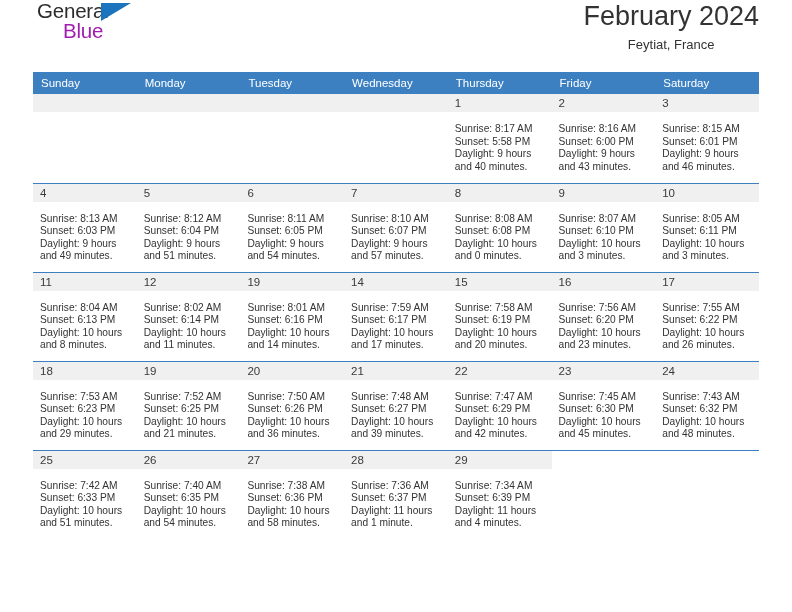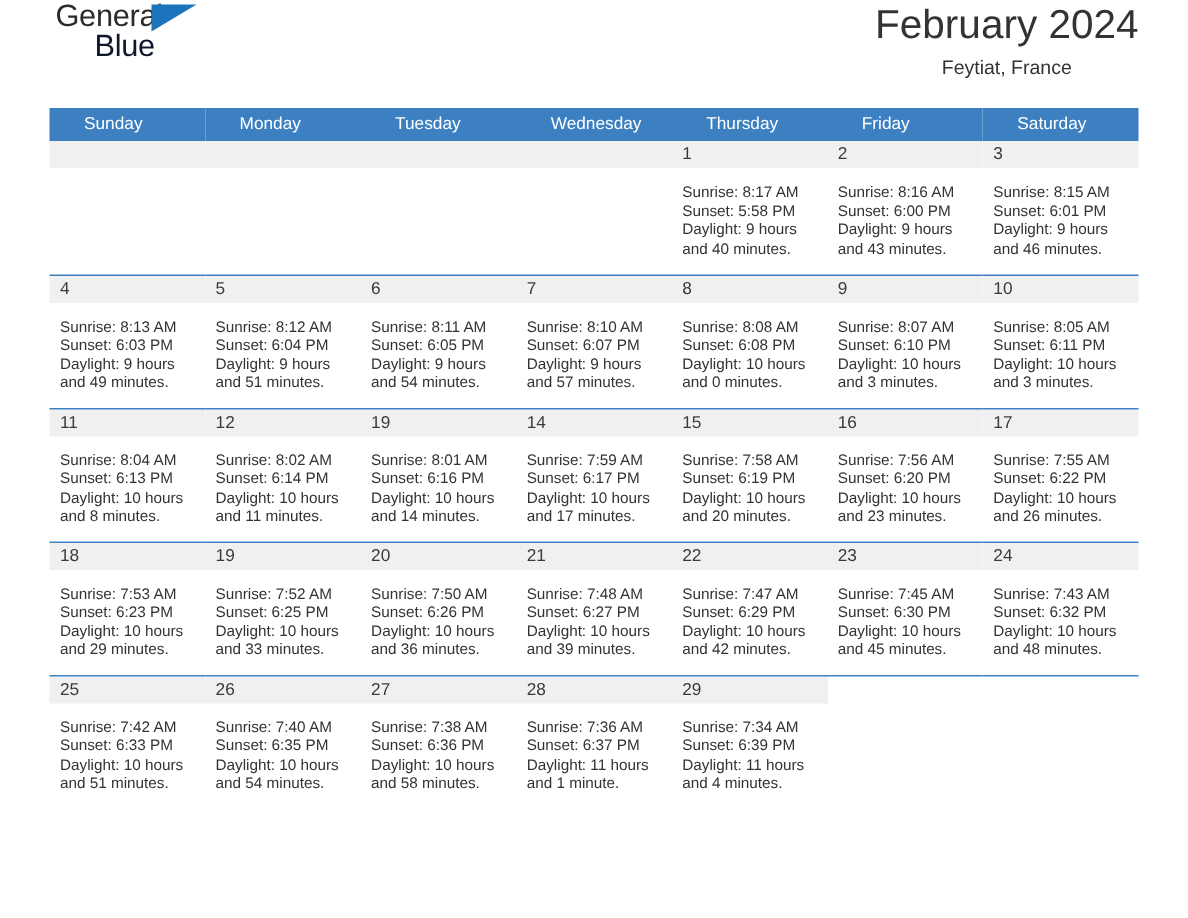"Blue" .brand-blue { color: #0f172a -> #a21caf }
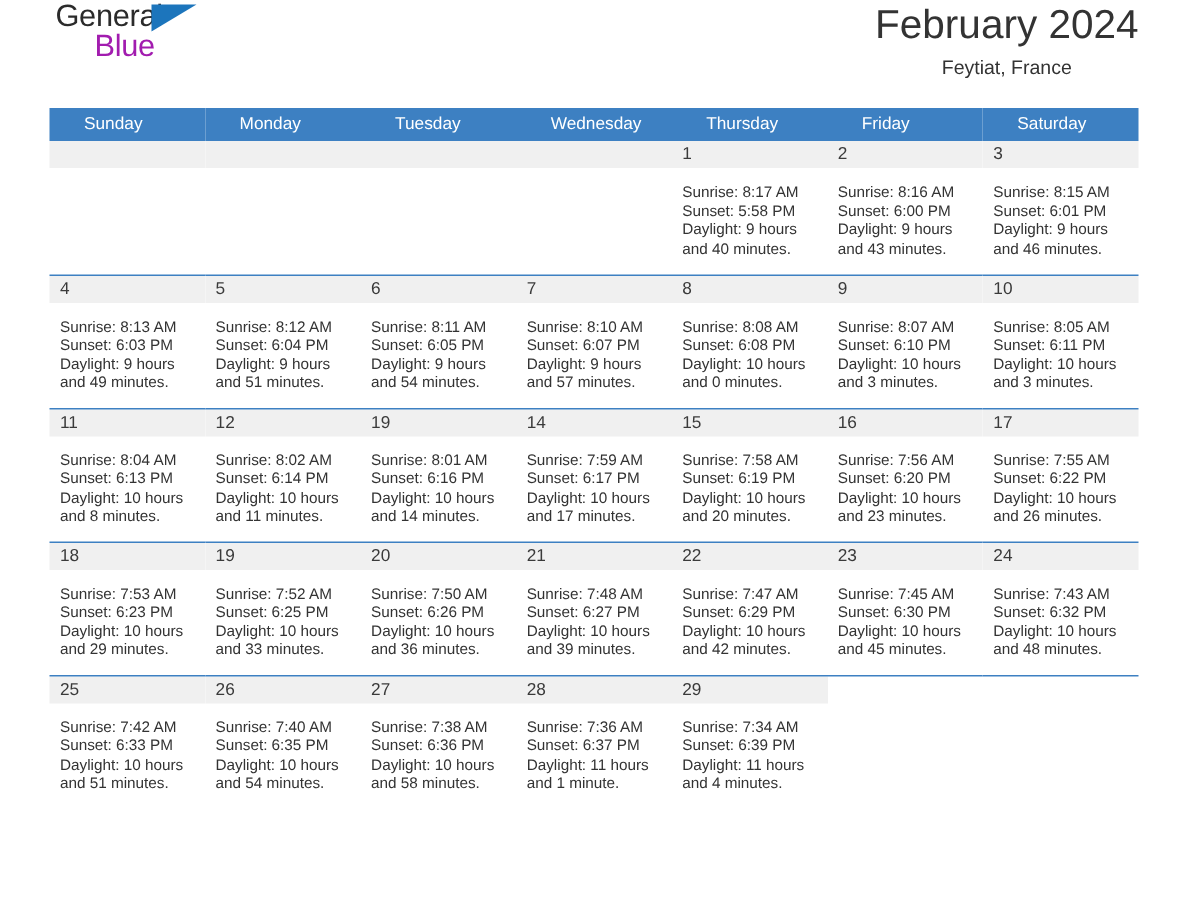"Sunday" .calendar th { padding: 5px 0 5px 23px -> 5px 0 5px 8px }
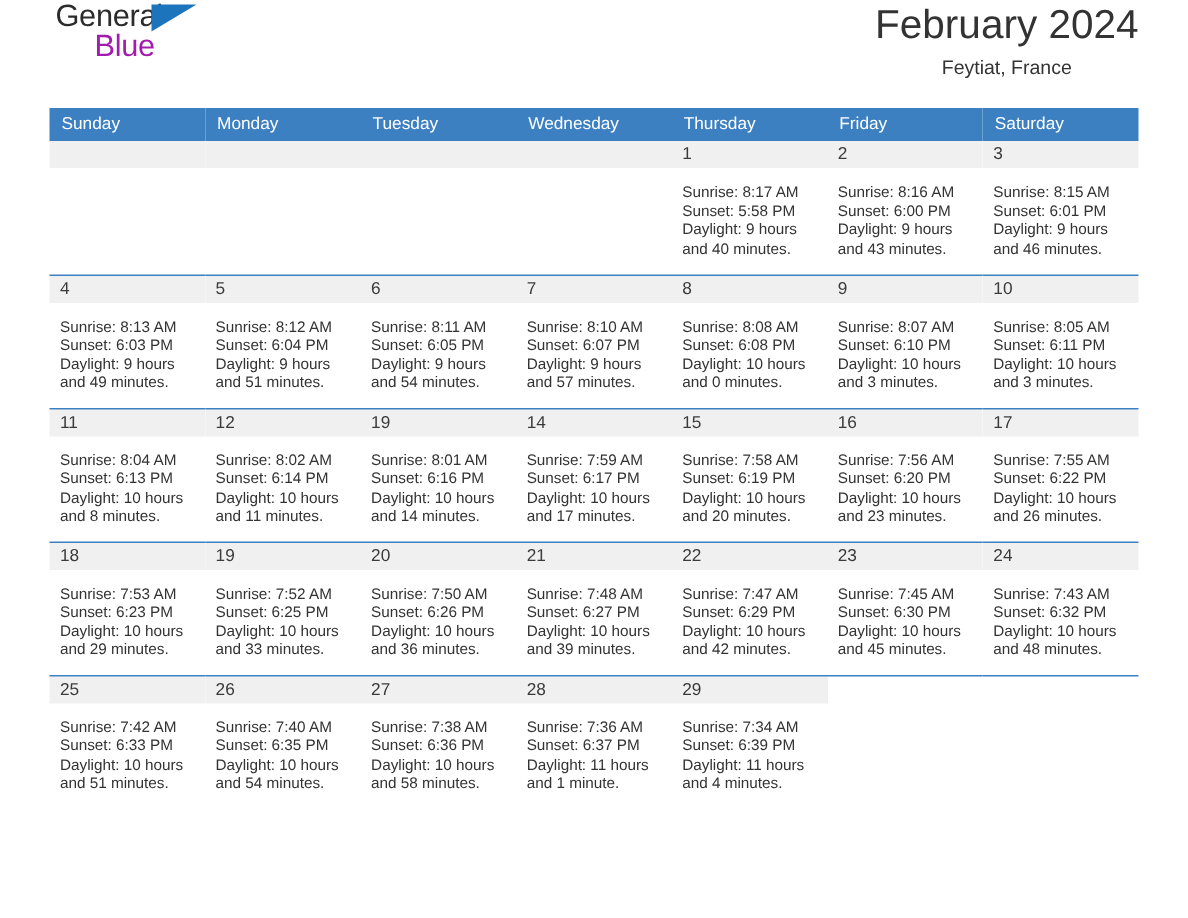"and 33 minutes." div { text: 33 -> 21 }
